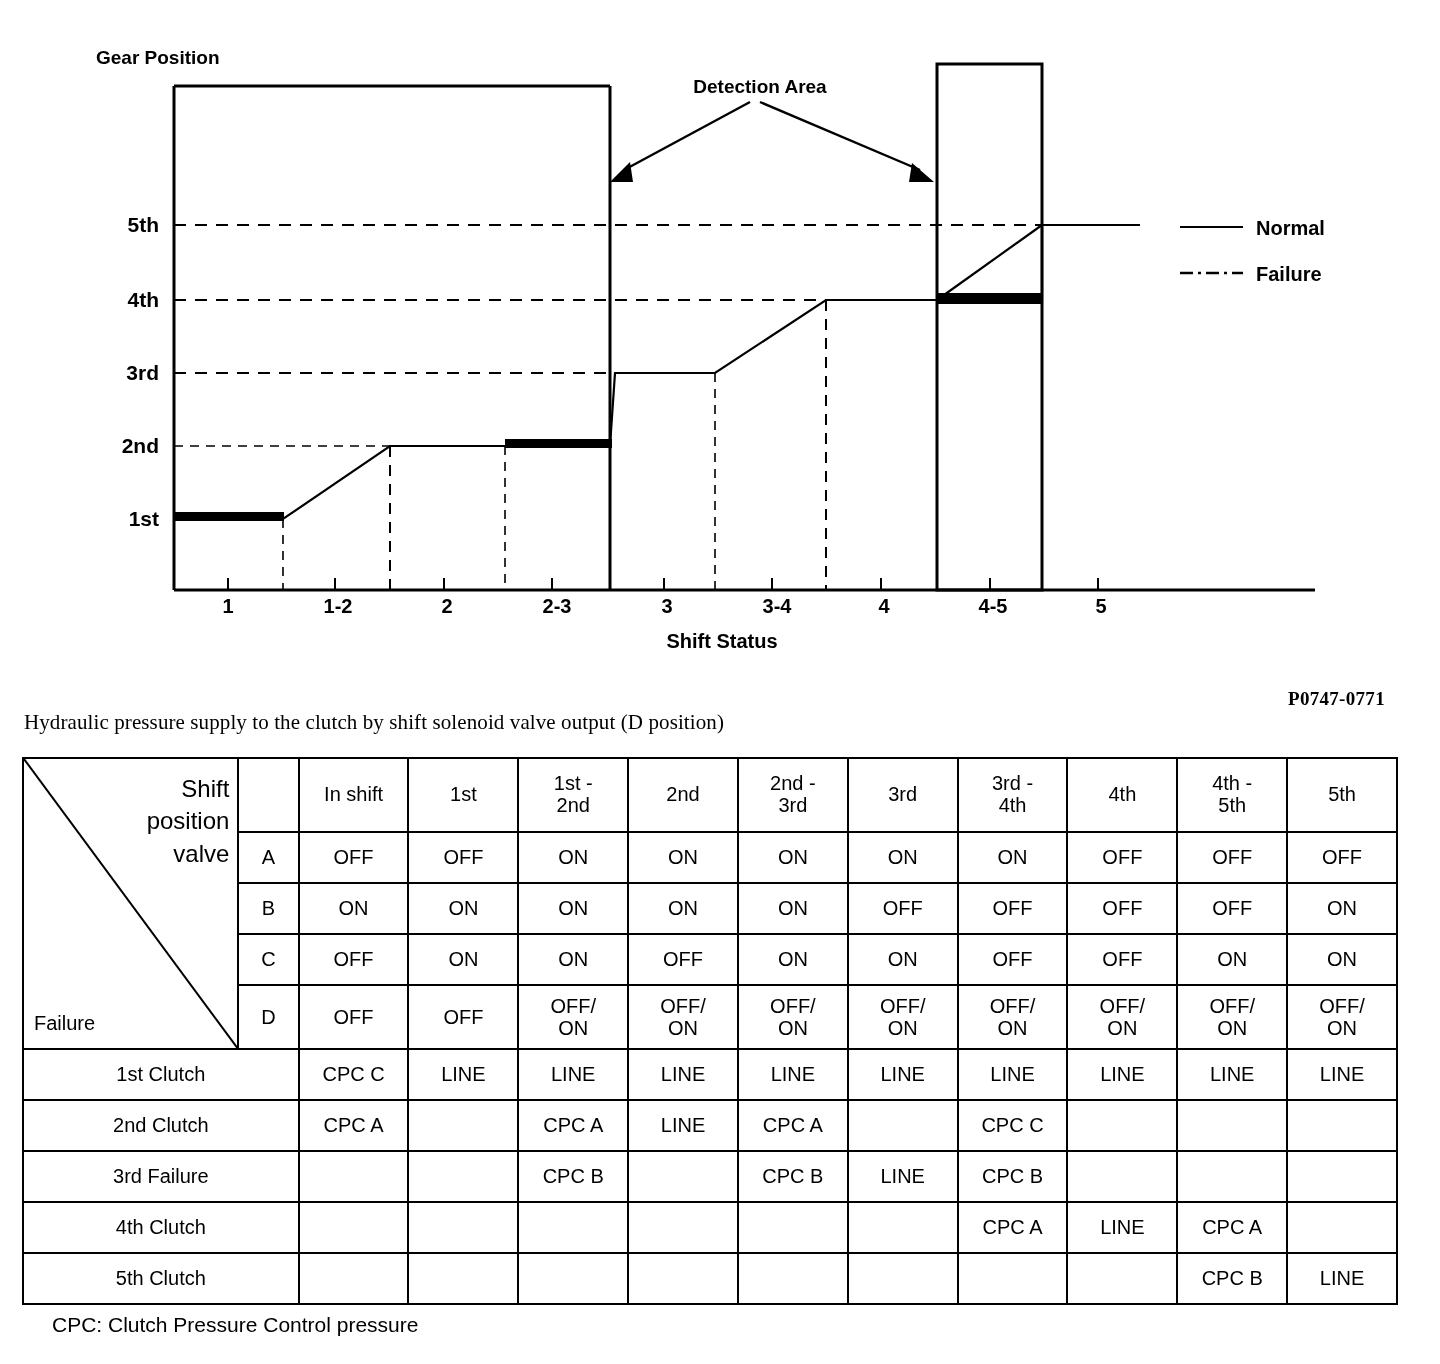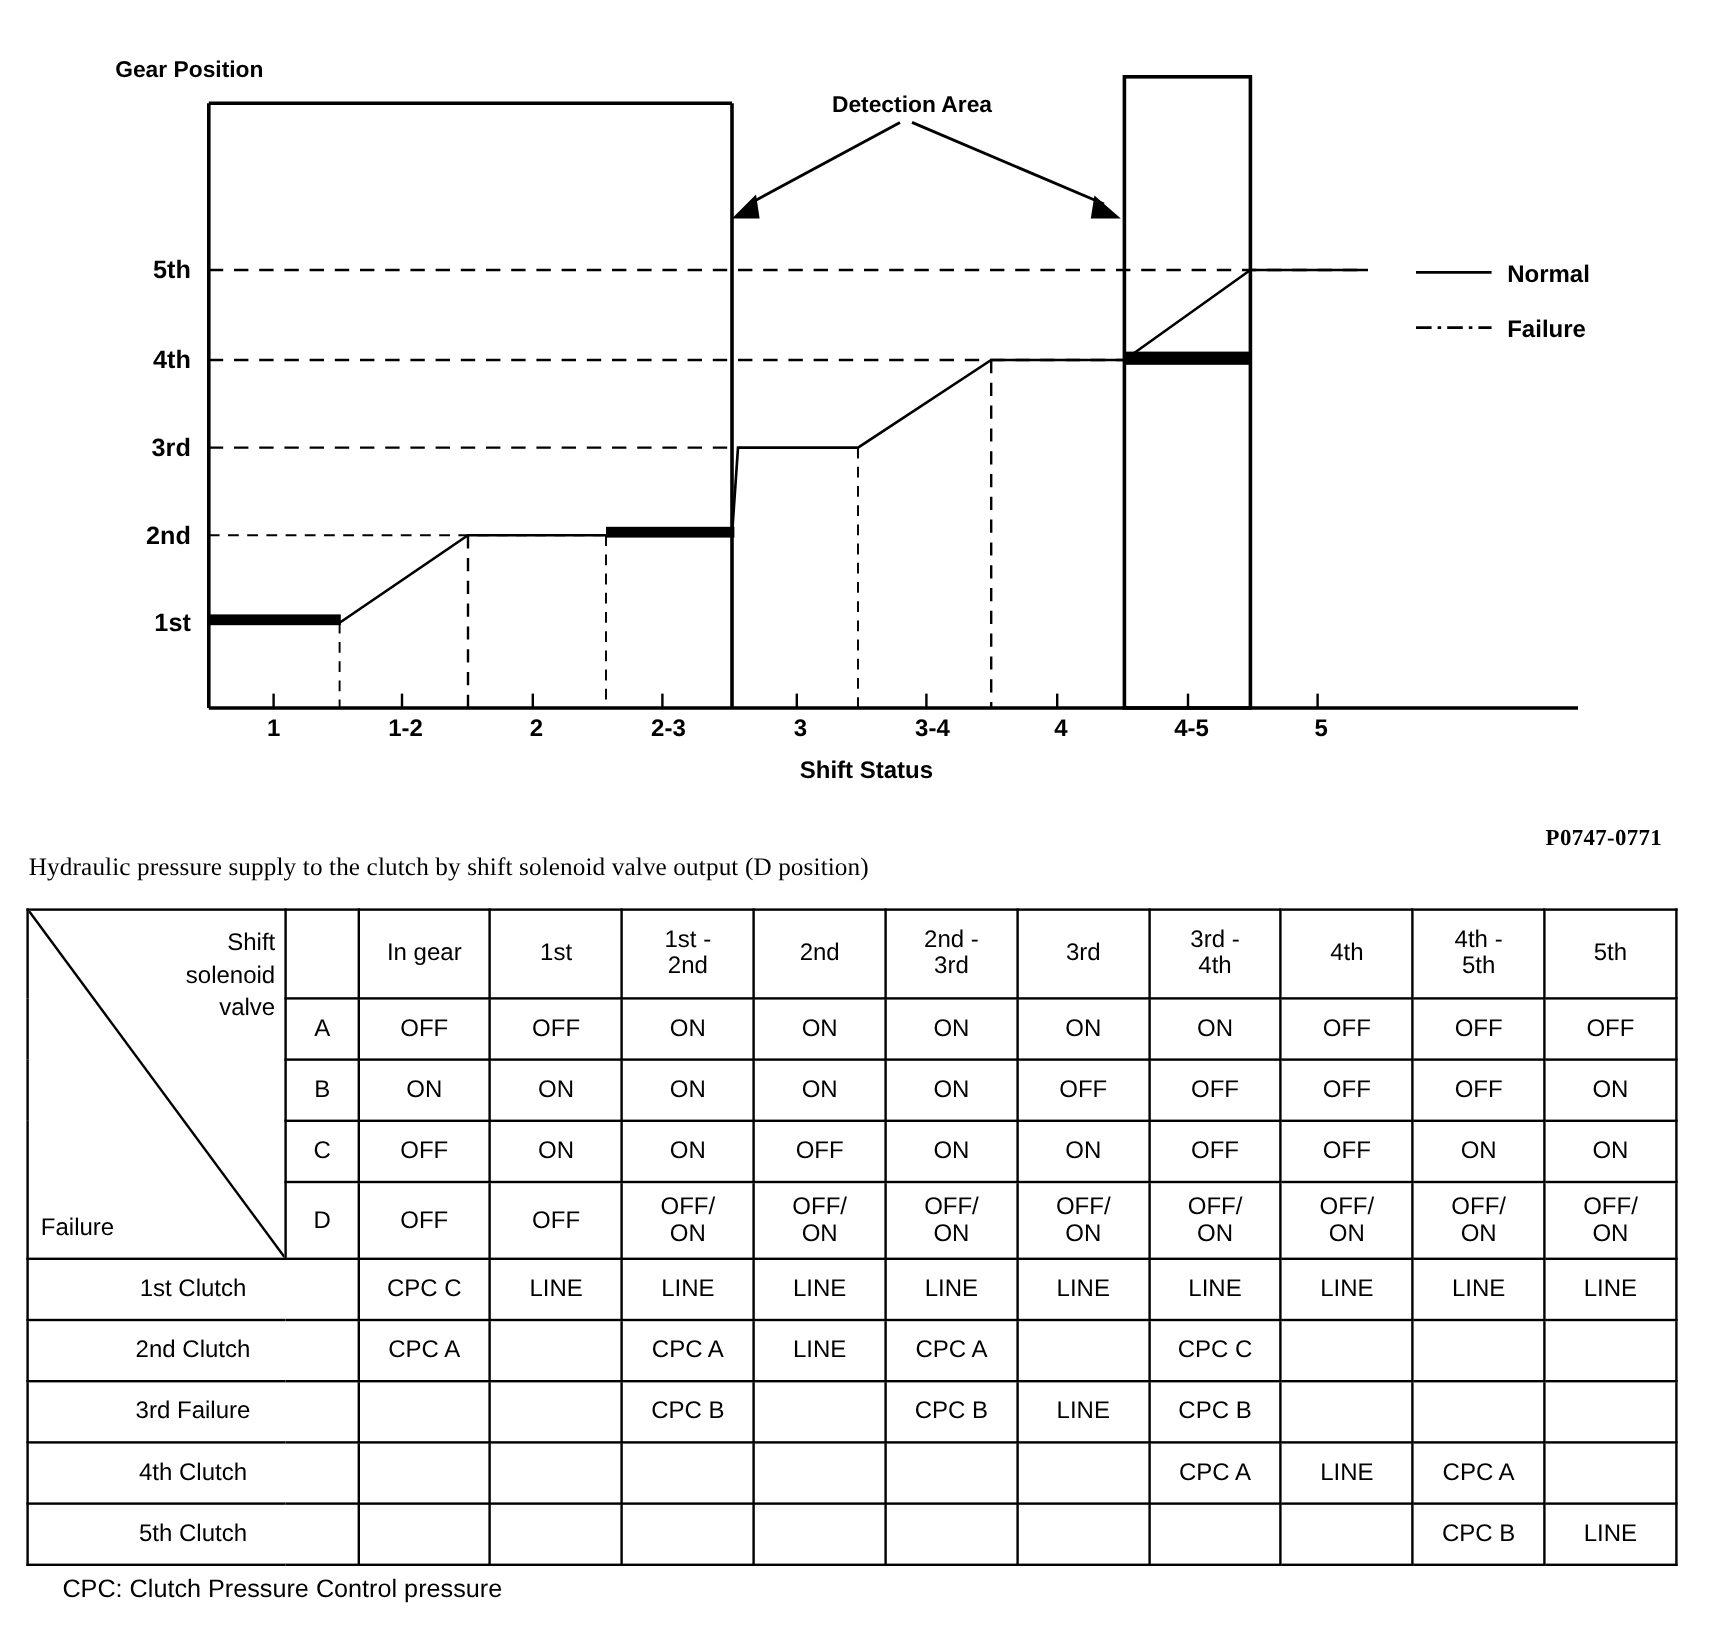"Shift" .corner-tr { font-size: 20px -> 24px }
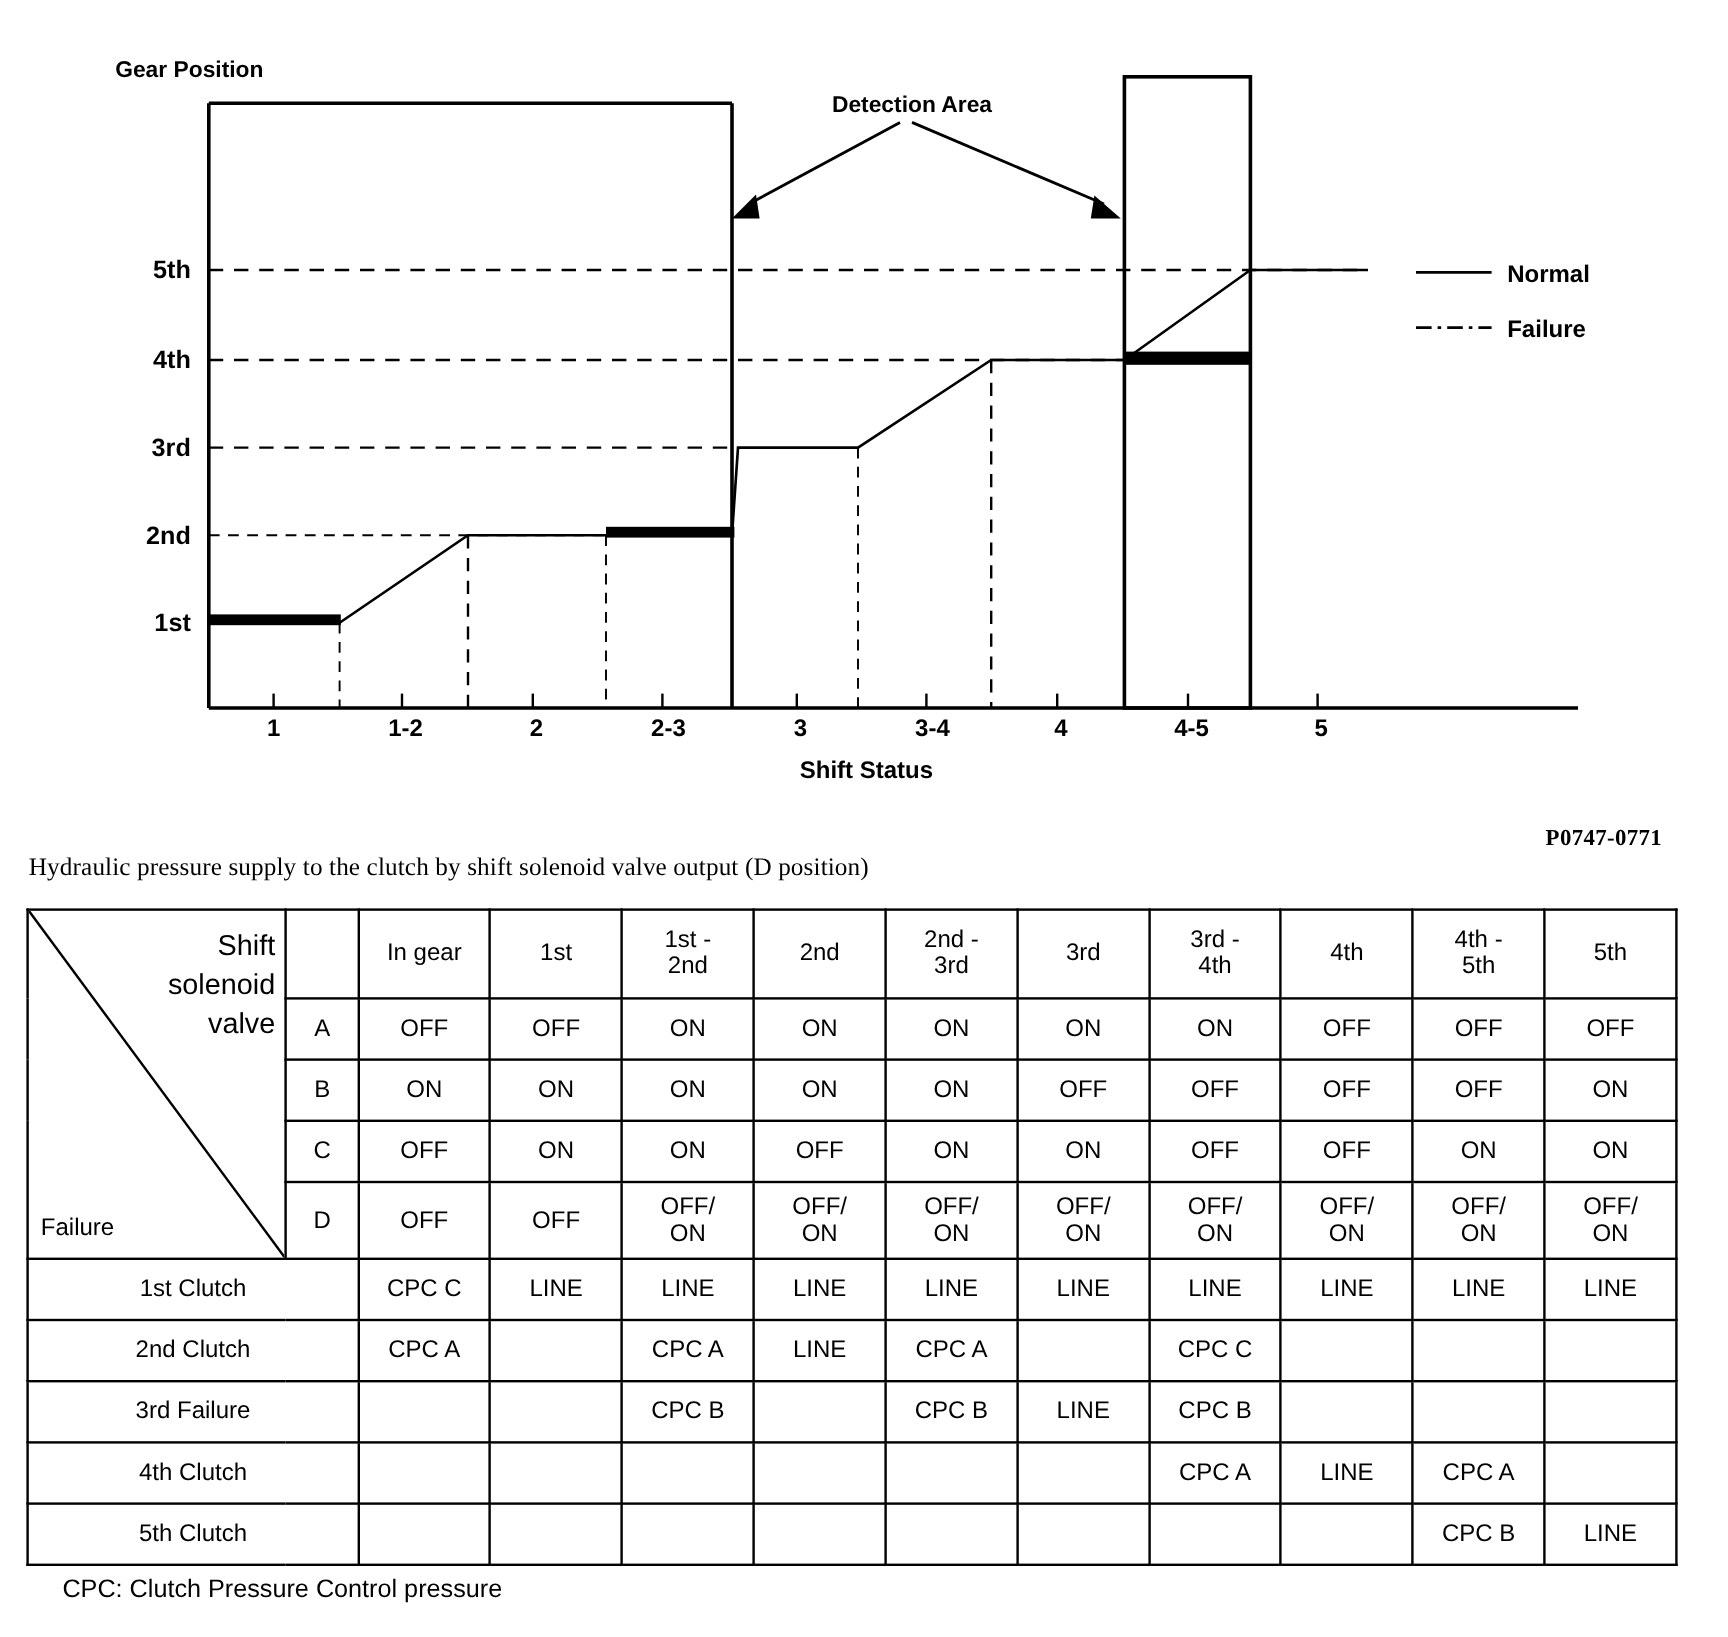"In gear" span.two-line { text: gear -> shift }
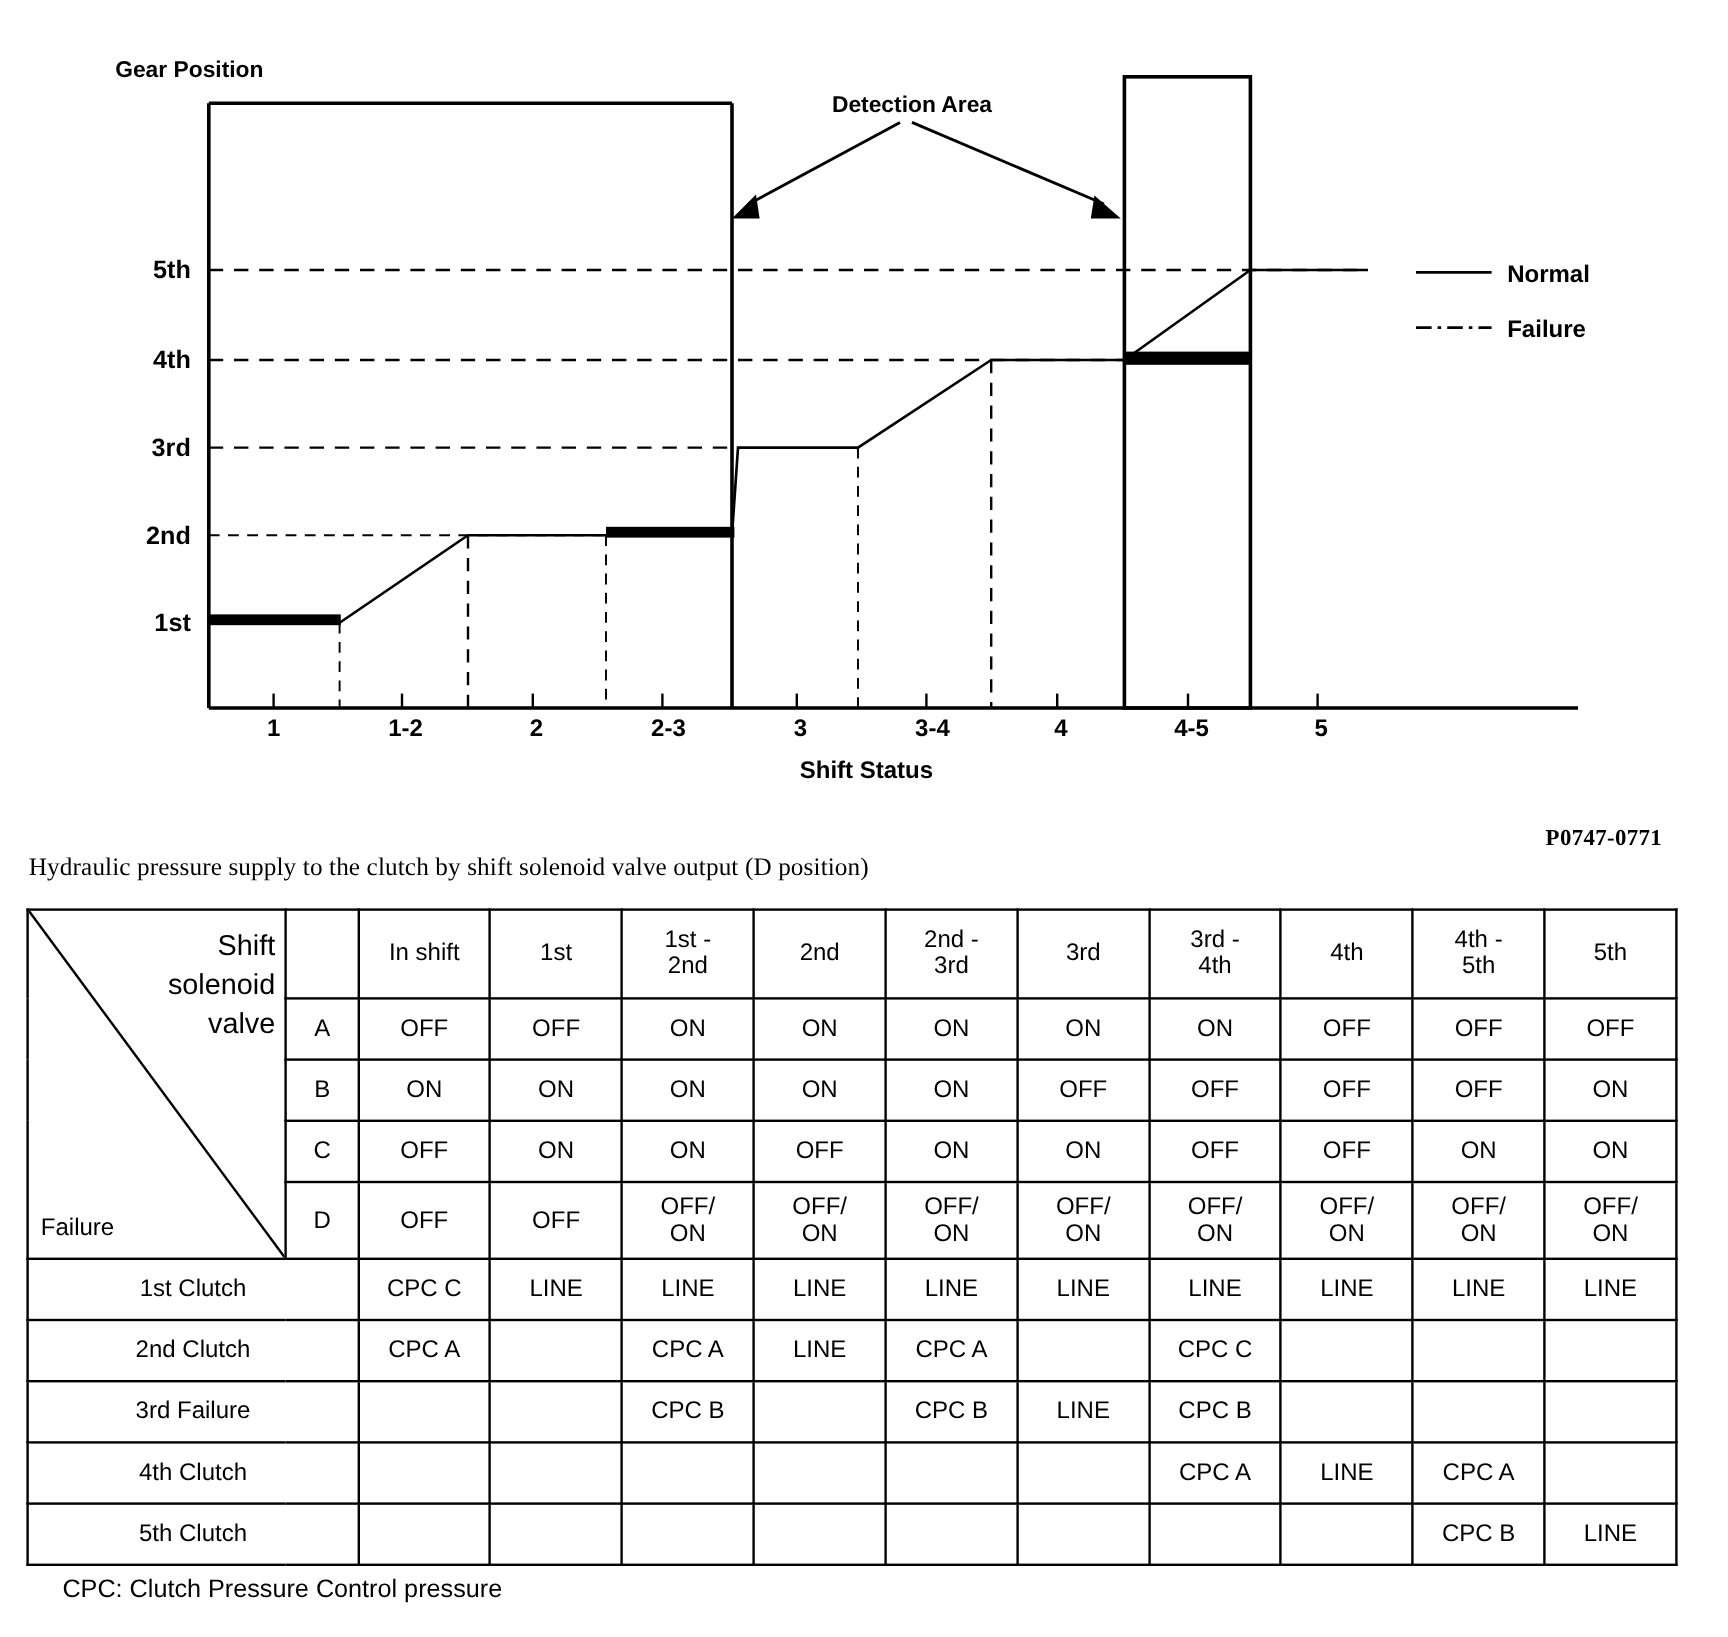"solenoid" span { text: solenoid -> position }
